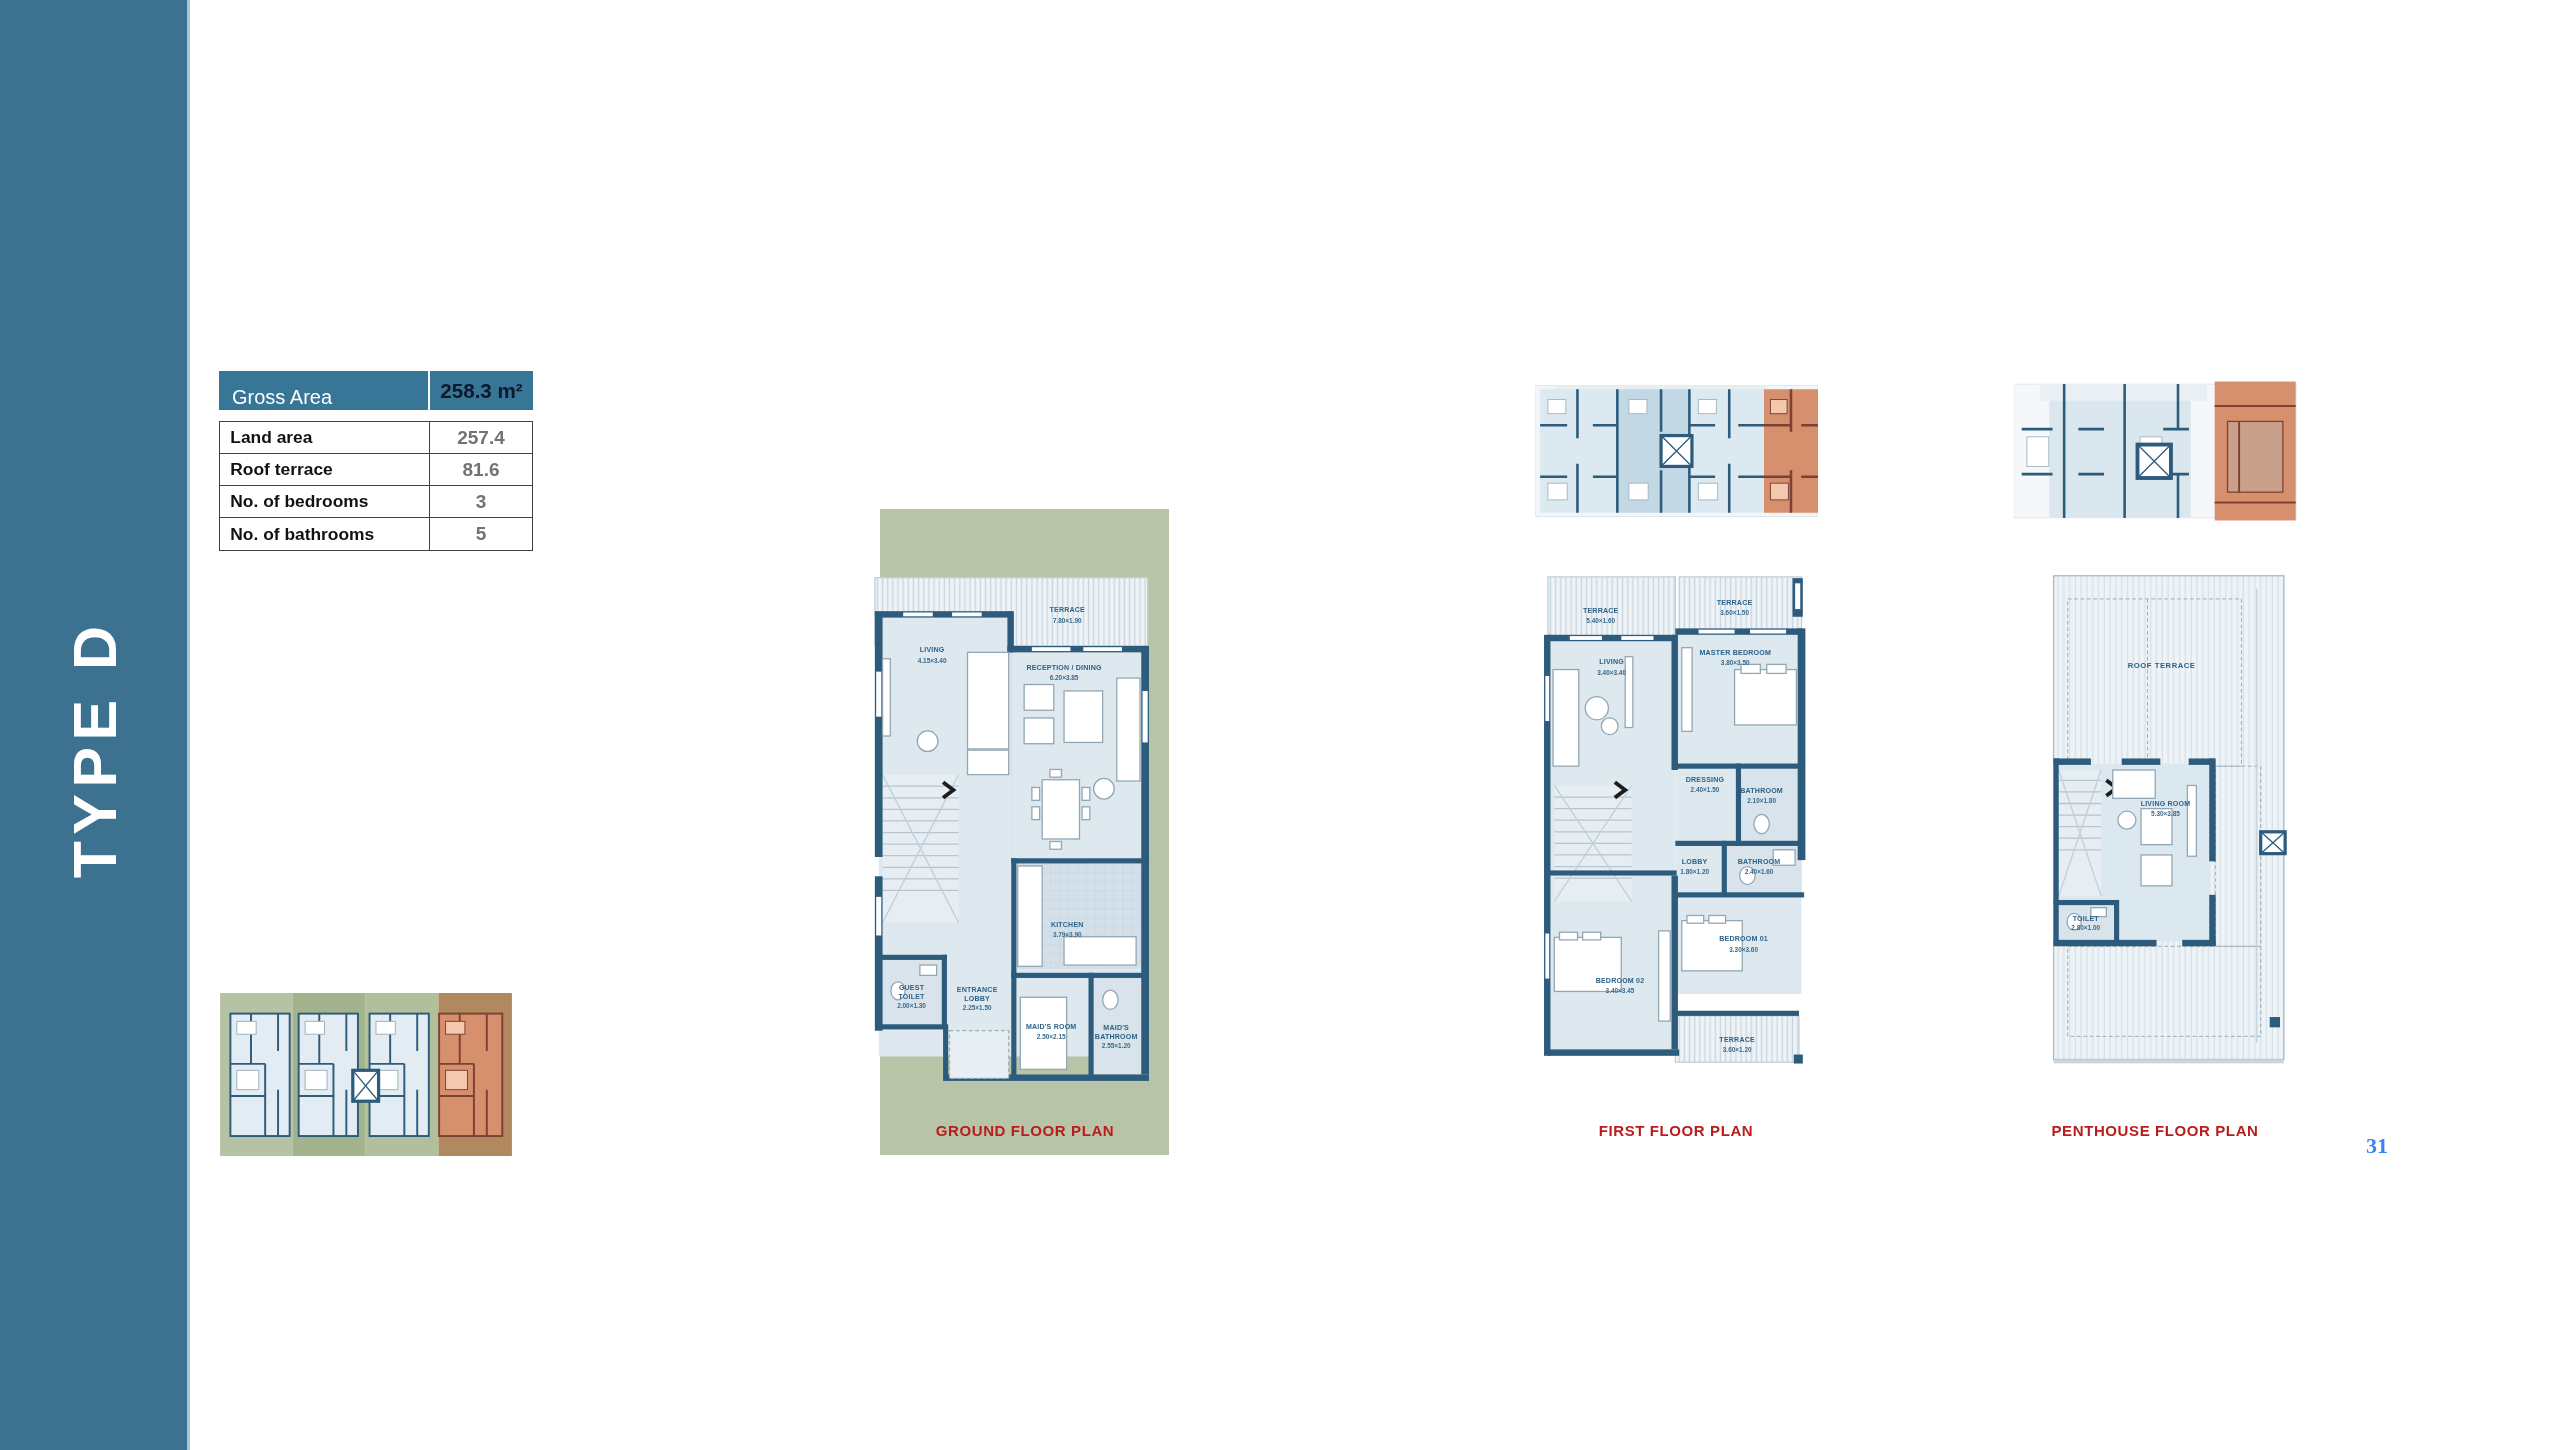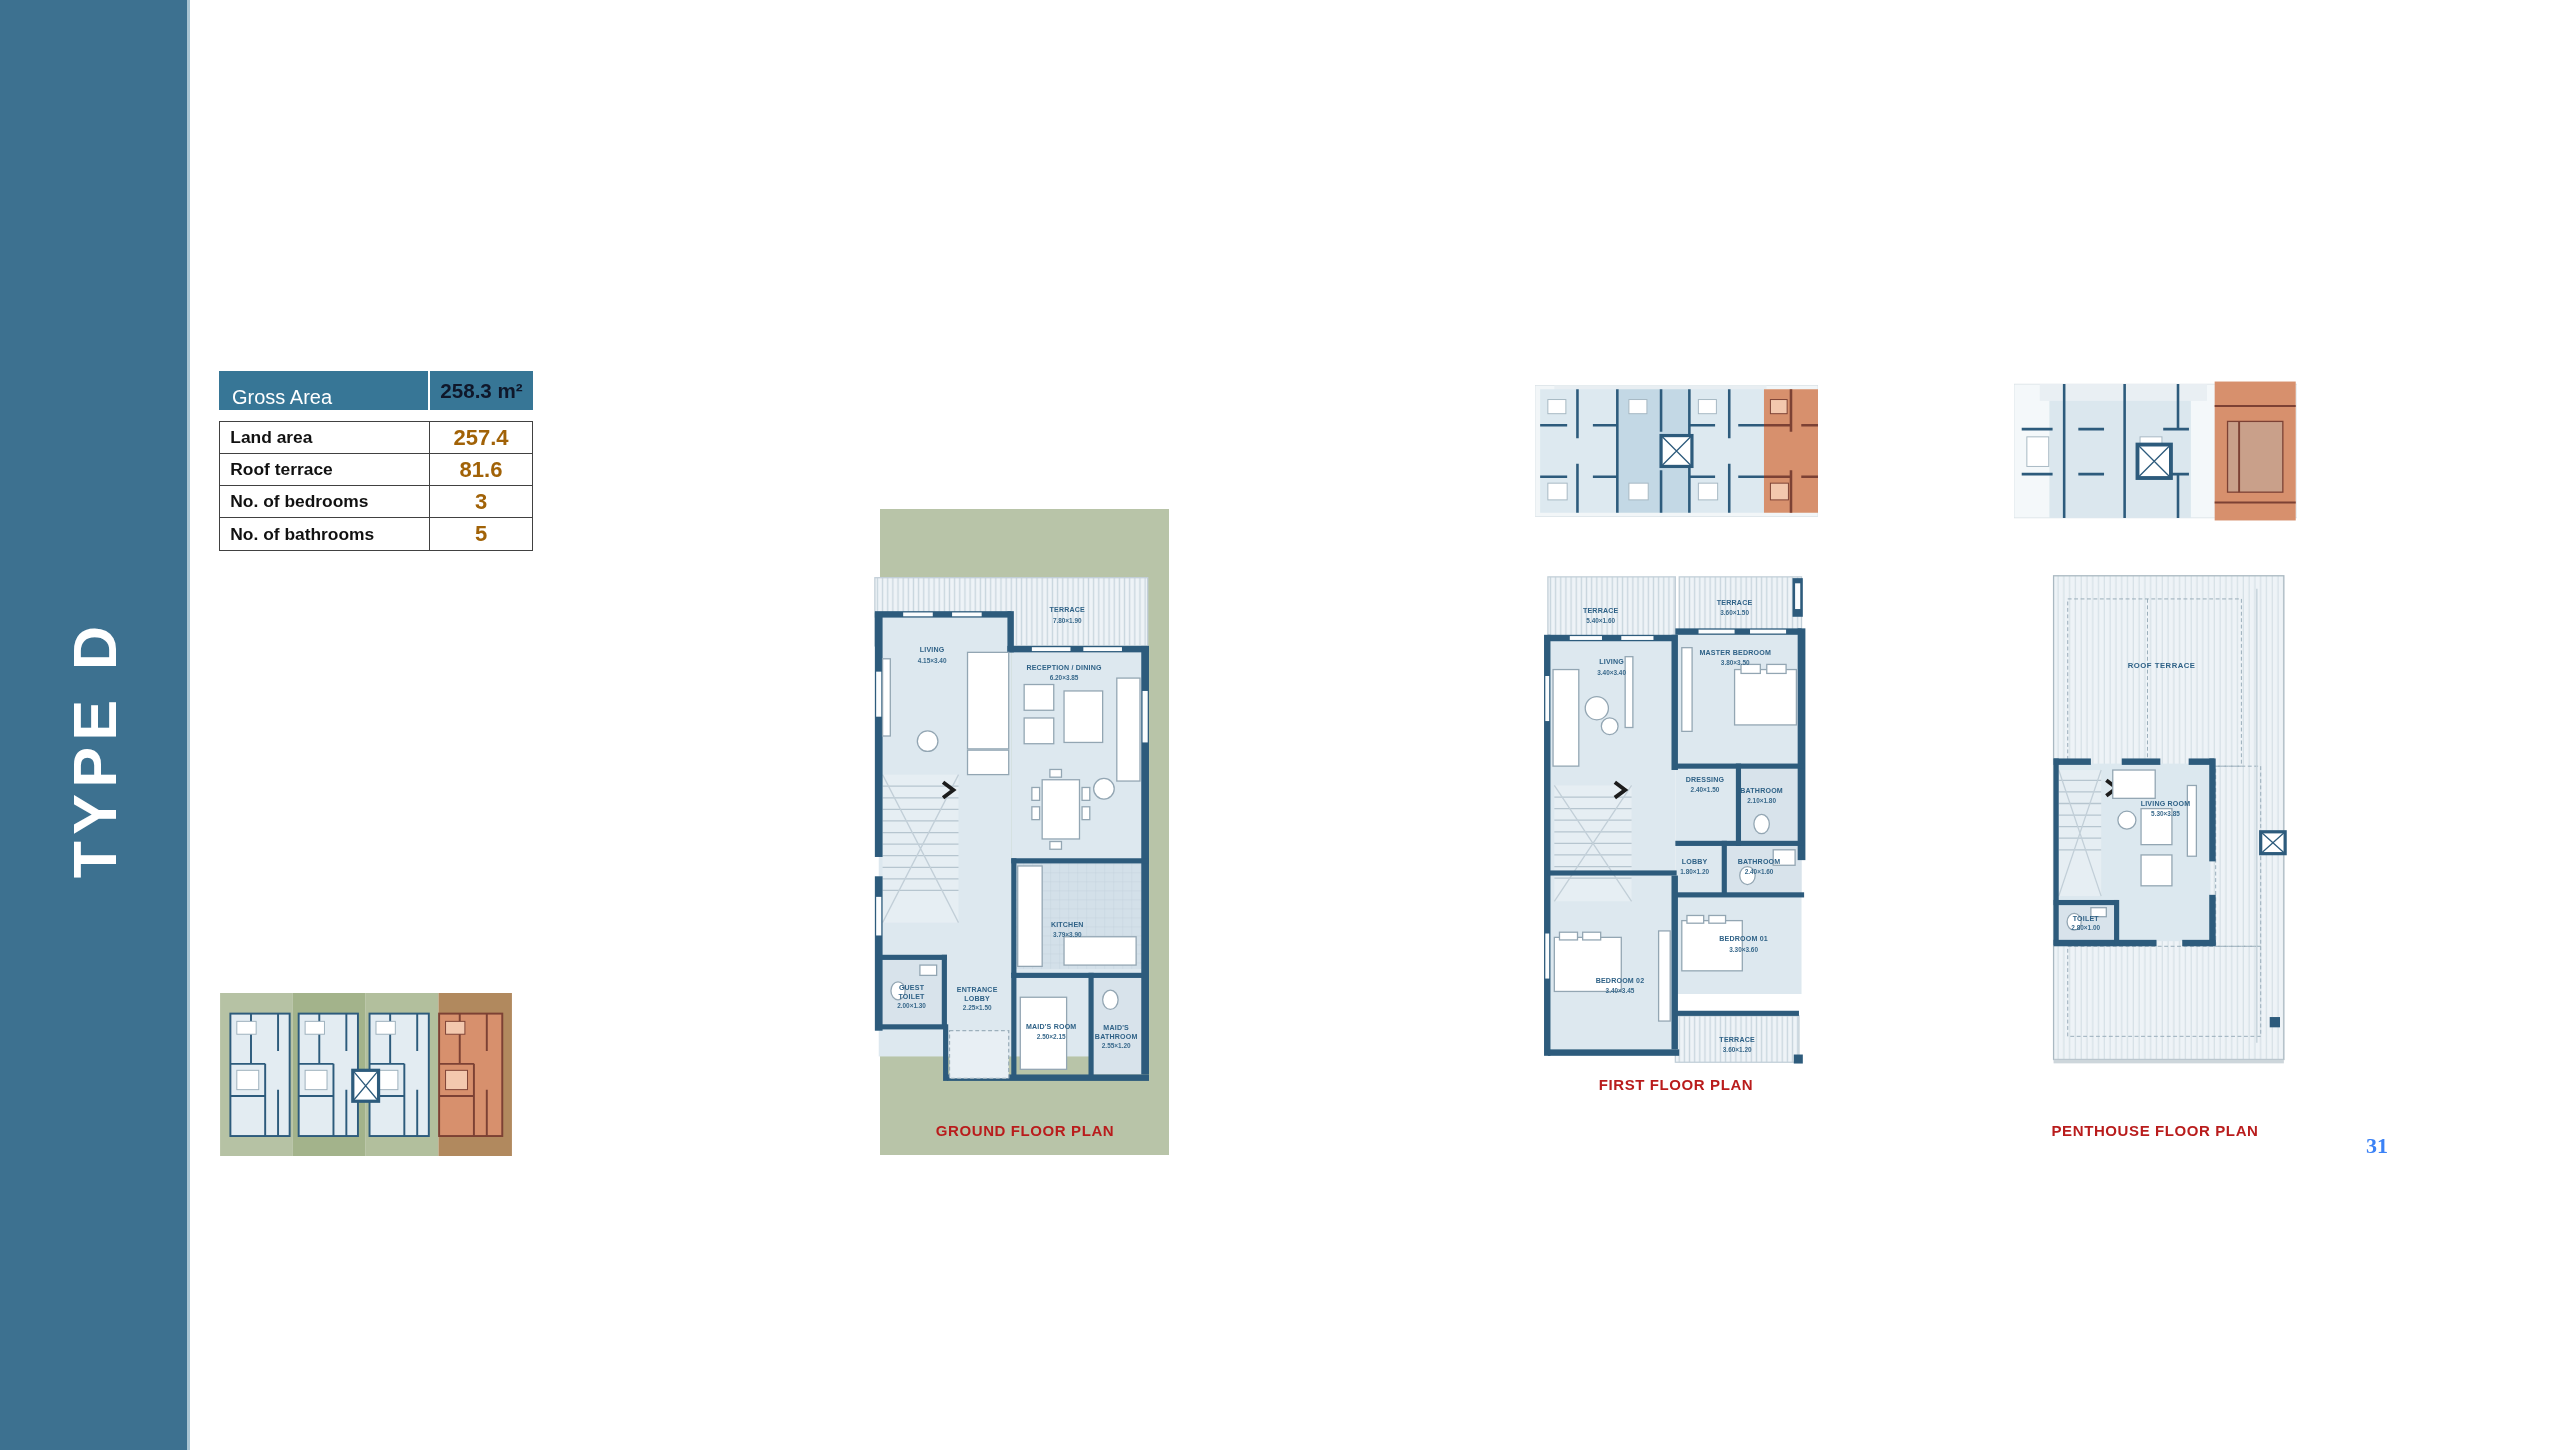"257.4" .trow .c-value { color: #a16207 -> #737373; font-size: 22px -> 19px }
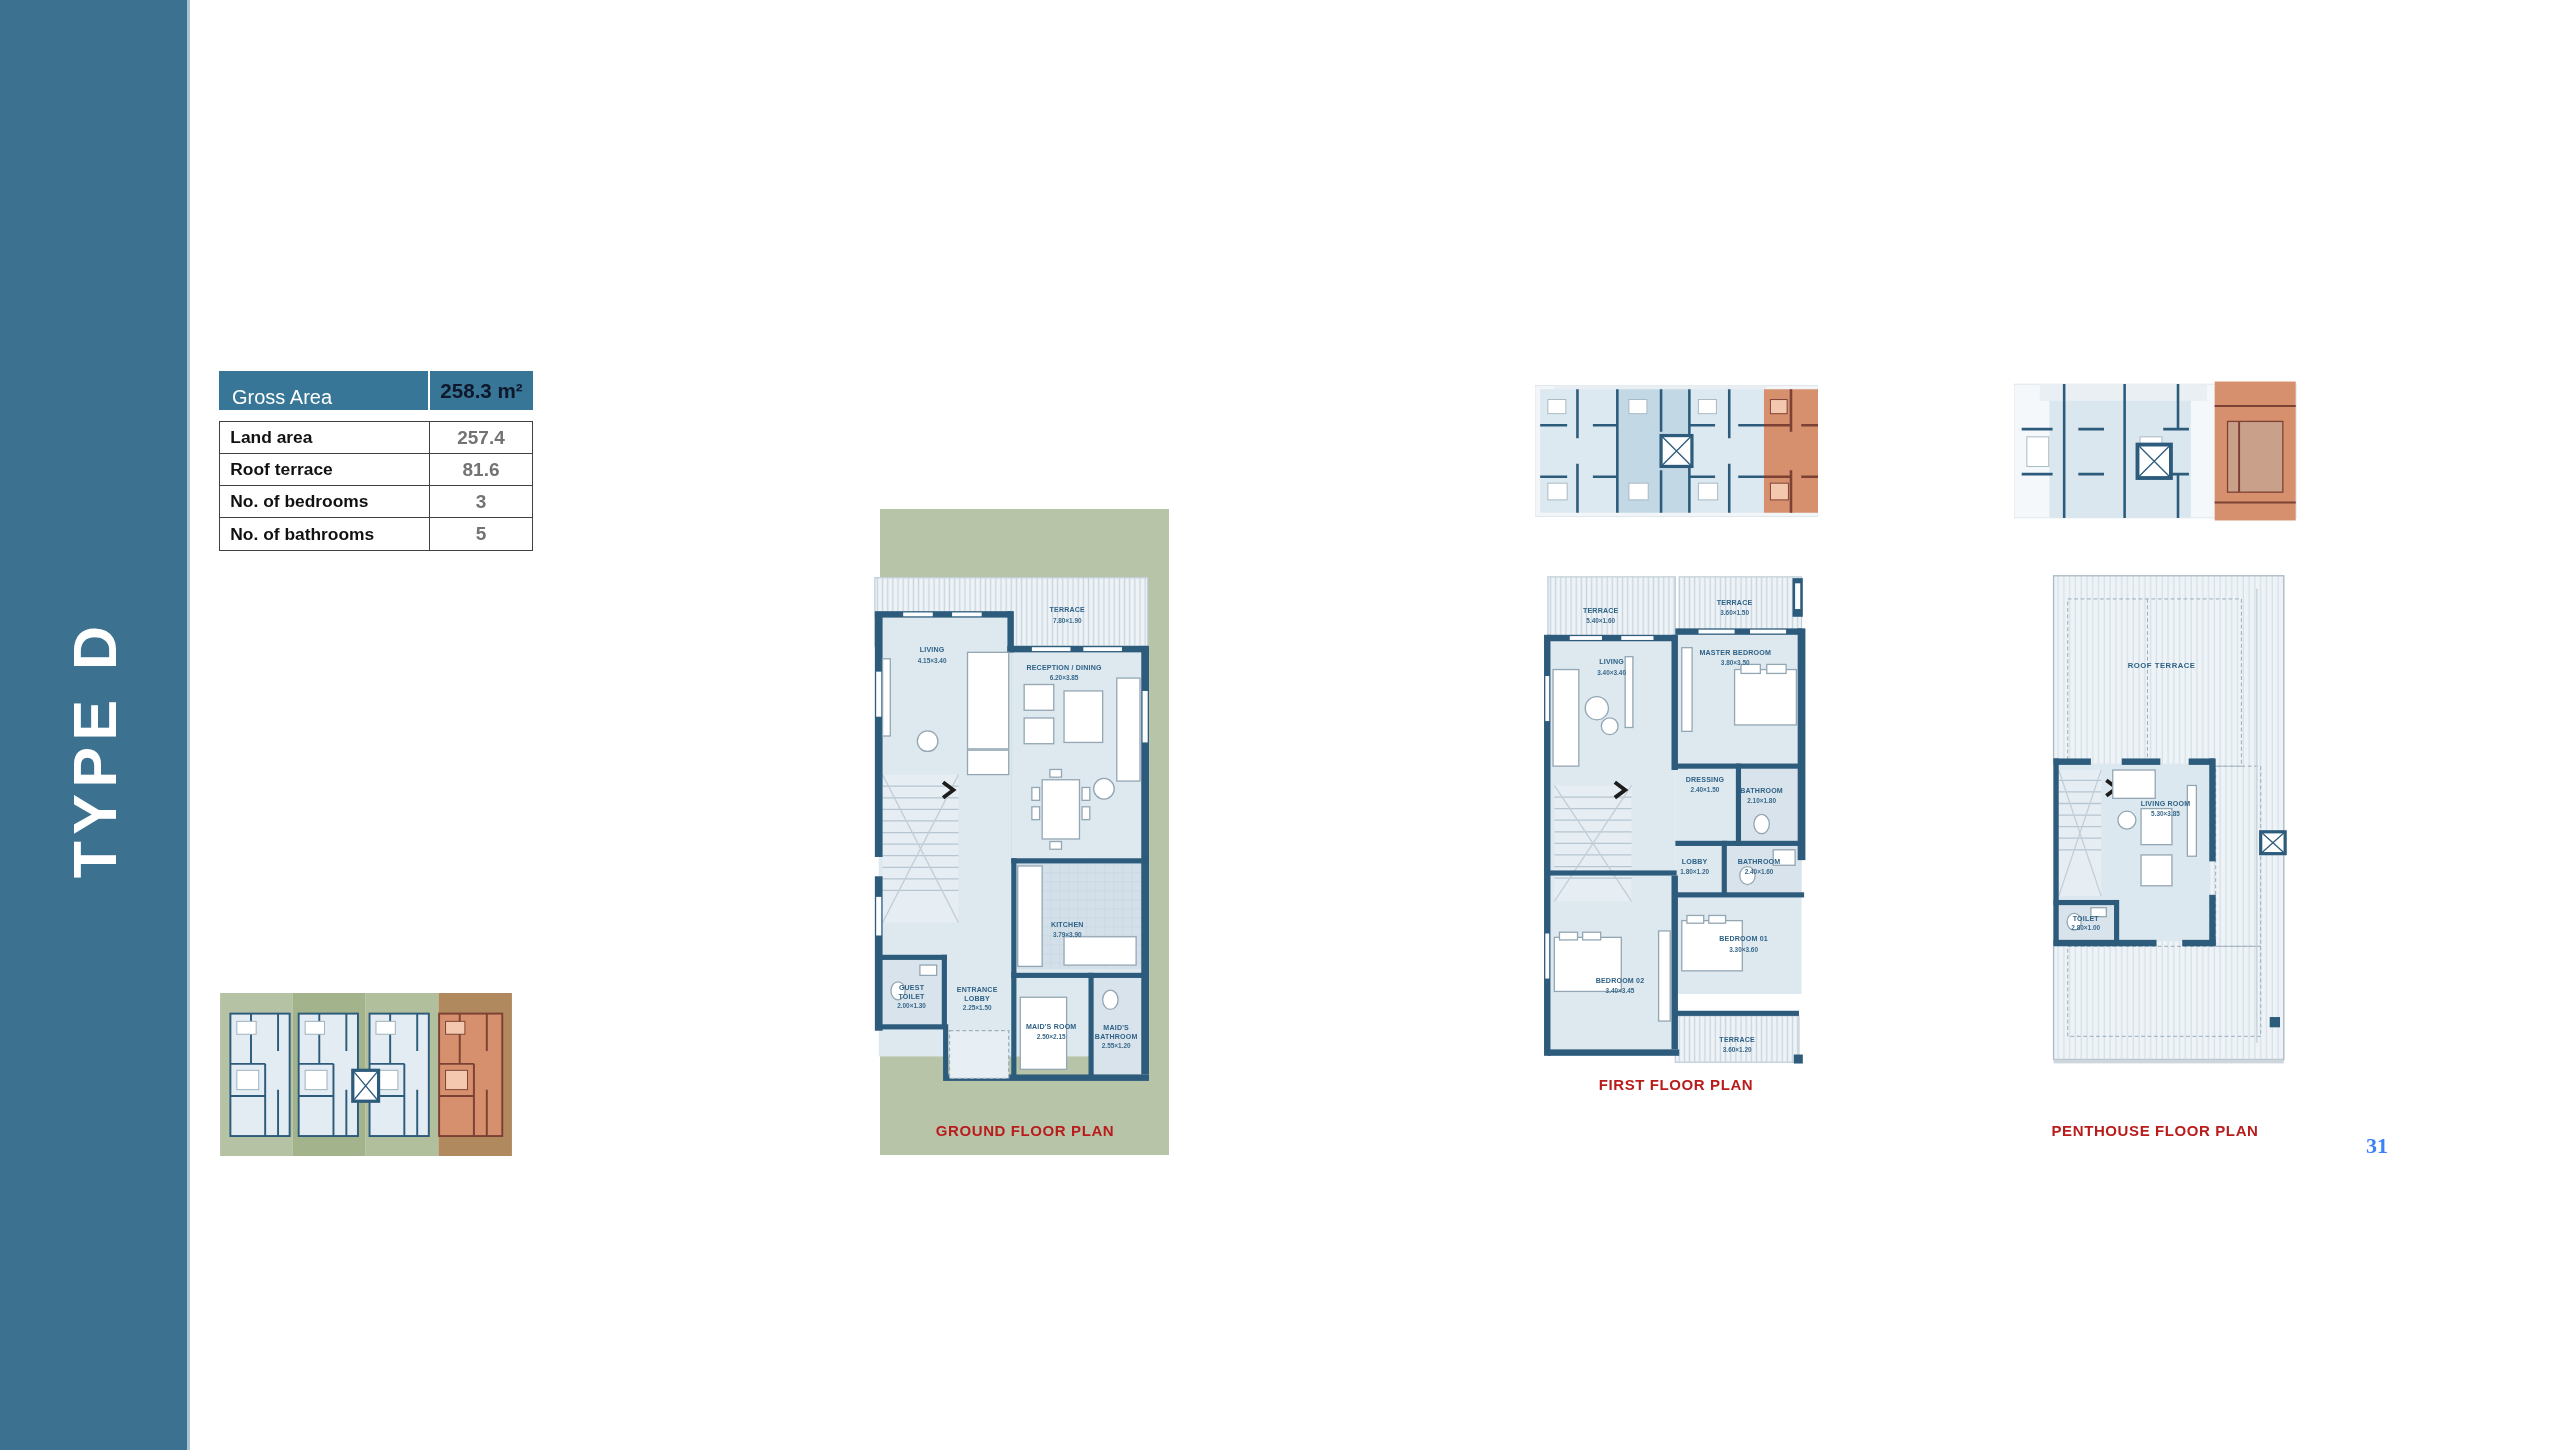"FIRST FLOOR PLAN" div.plan-caption { top: 1076px -> 1122px }
